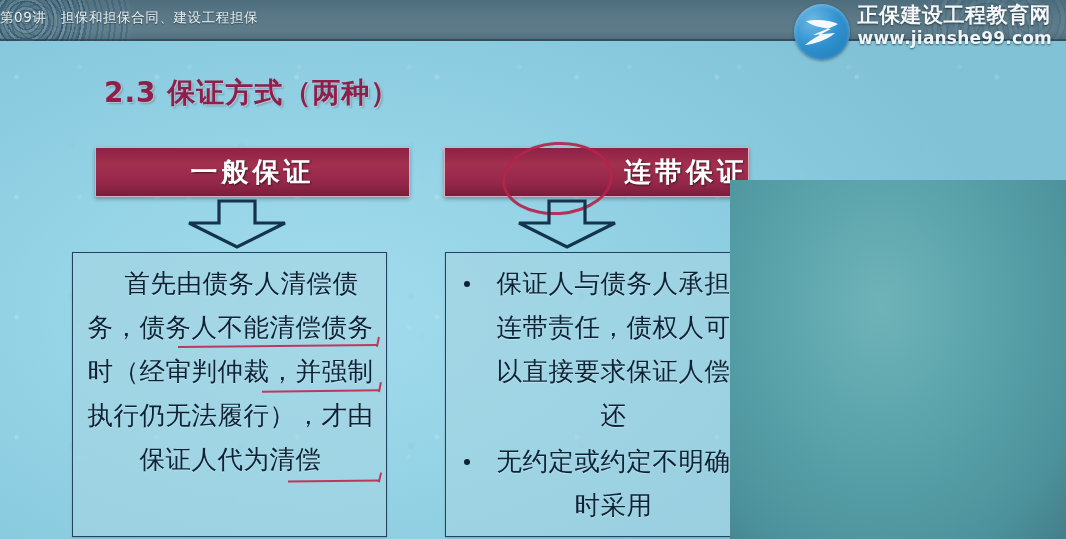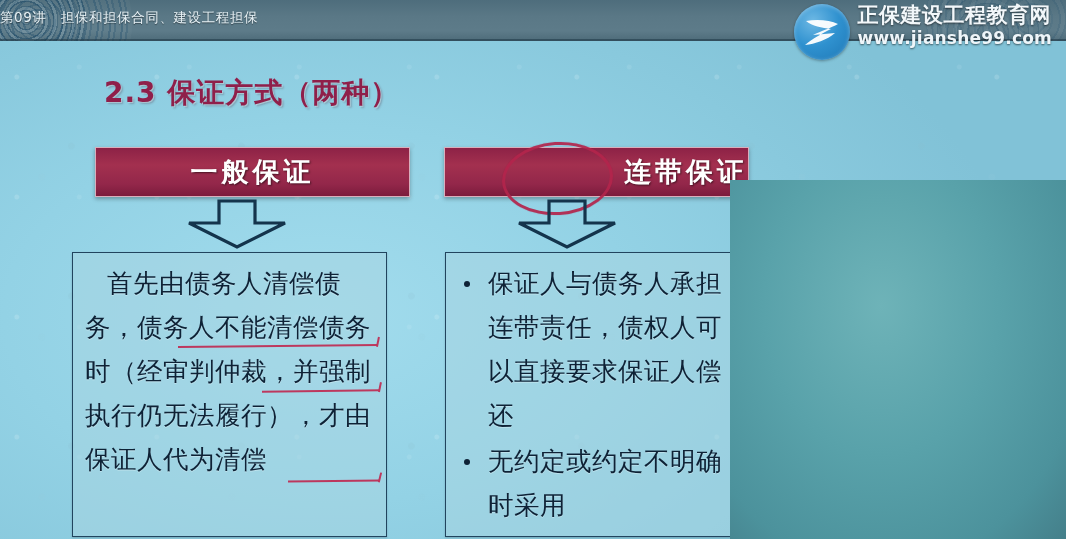"首先由债务人清偿债务，债务人不能清偿债务时（经审判仲裁，并强制执行仍无法履行），" .content-box { text-align: none -> center }
